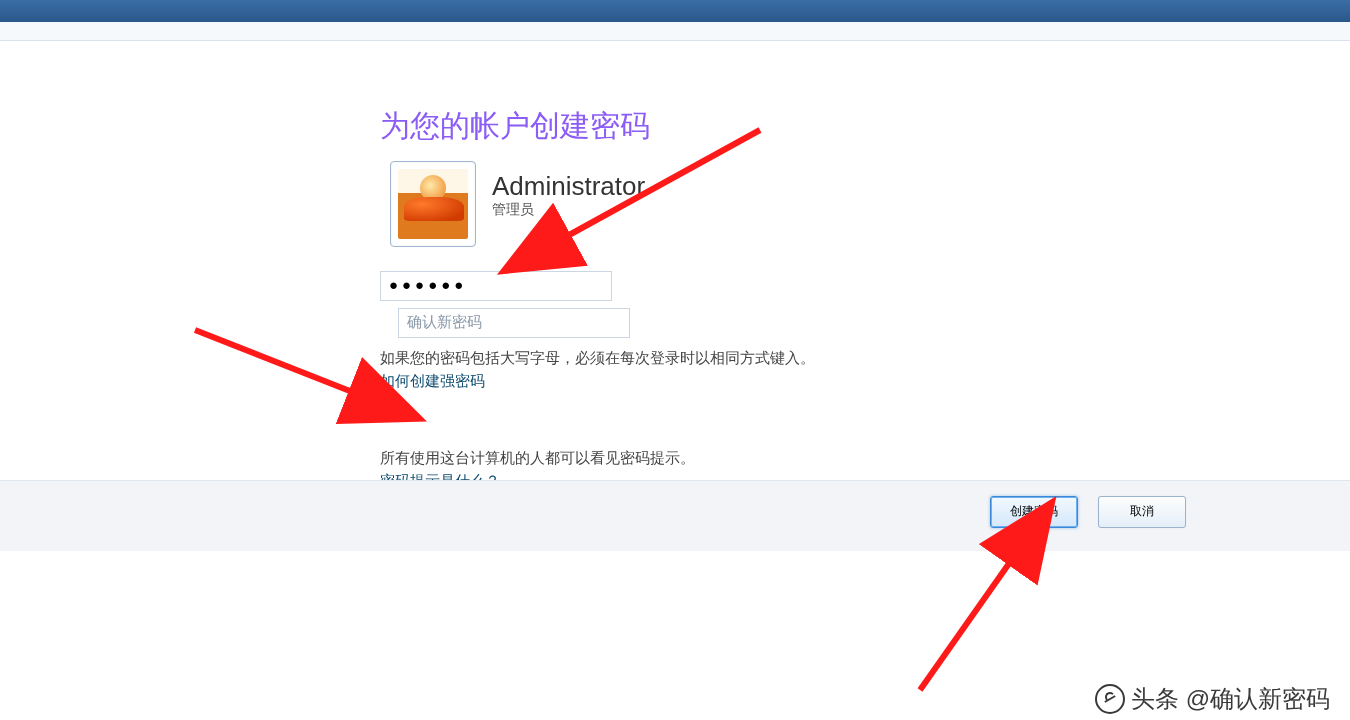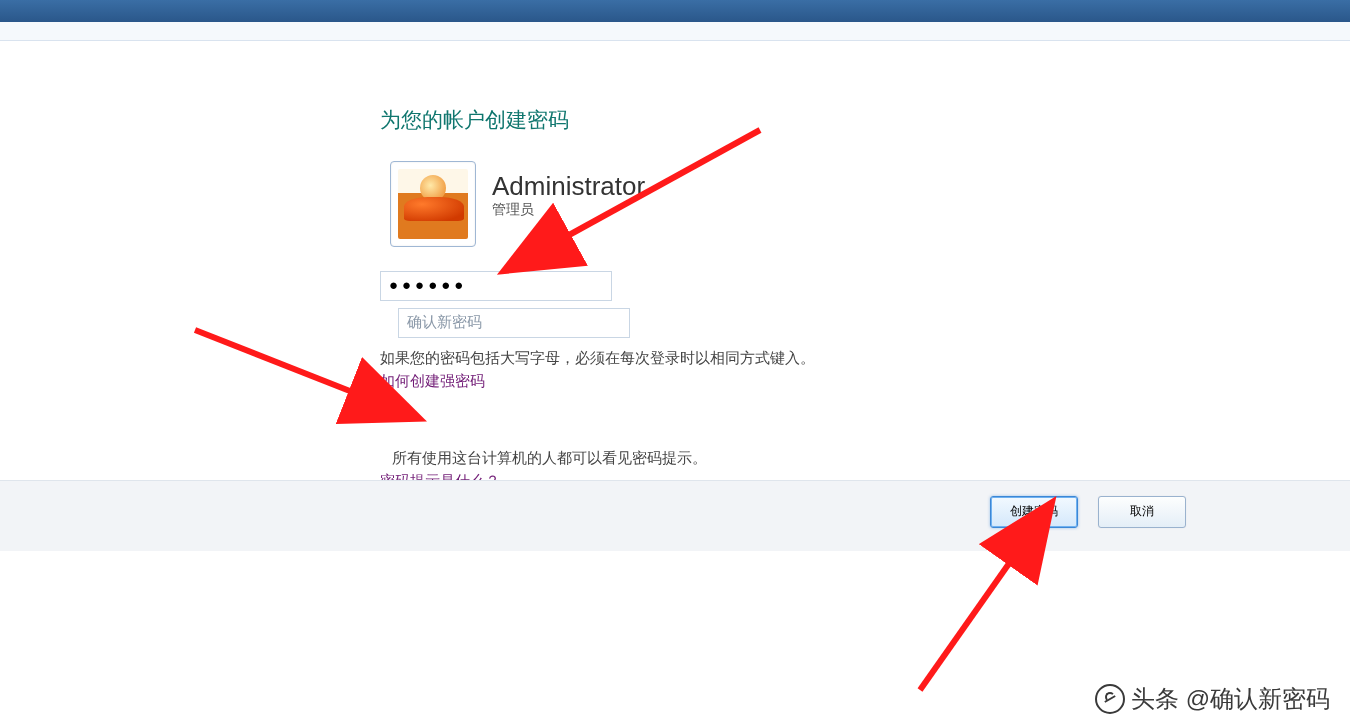"为您的帐户创建密码" .heading { color: #0f766e -> #8b5cf6; font-size: 21px -> 30px }
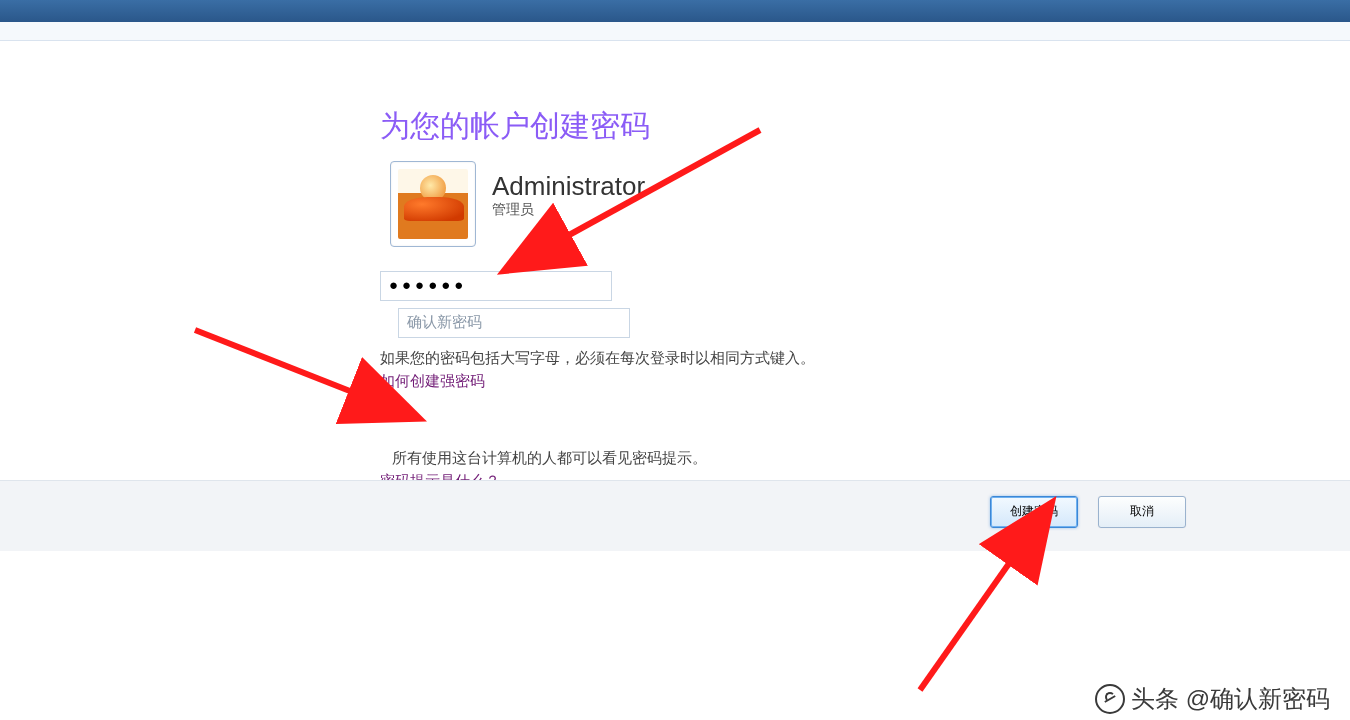"如何创建强密码" .link { color: #701a75 -> #0c4a6e }
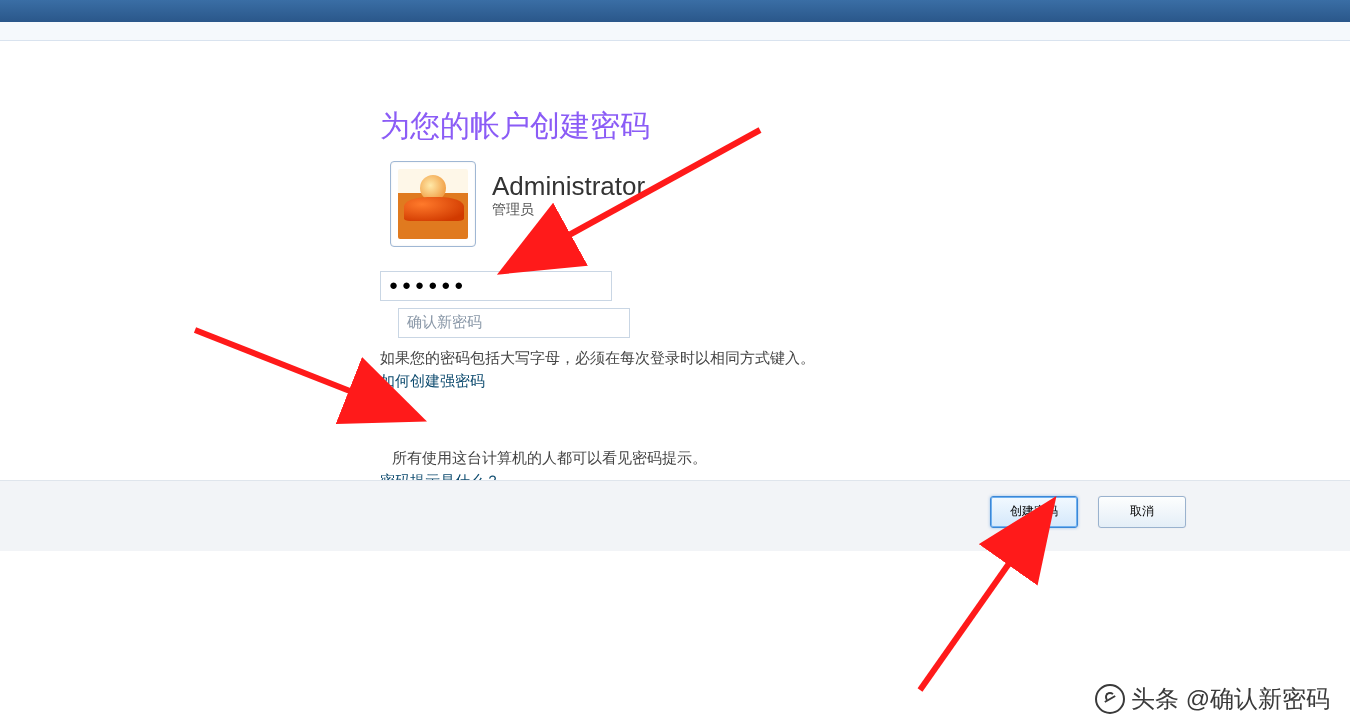"所有使用这台计算机的人都可以看见密码提示。" .note2 { margin-left: 12px -> none }
